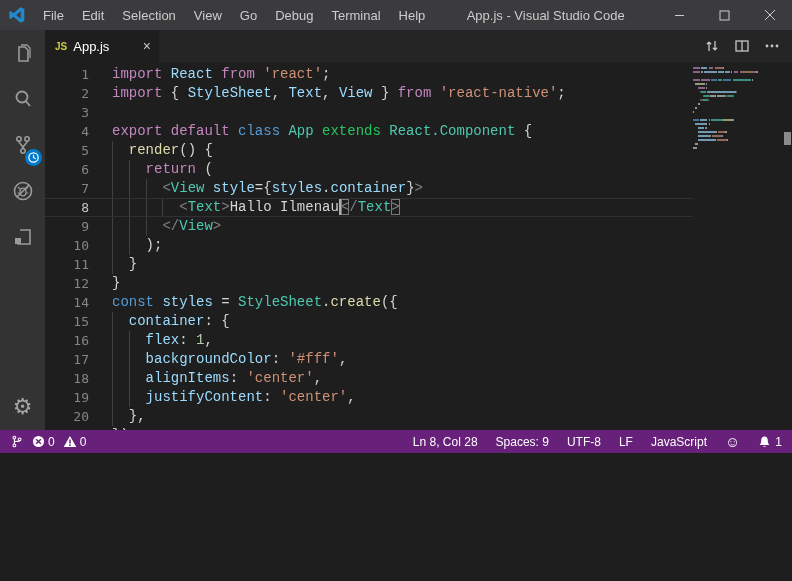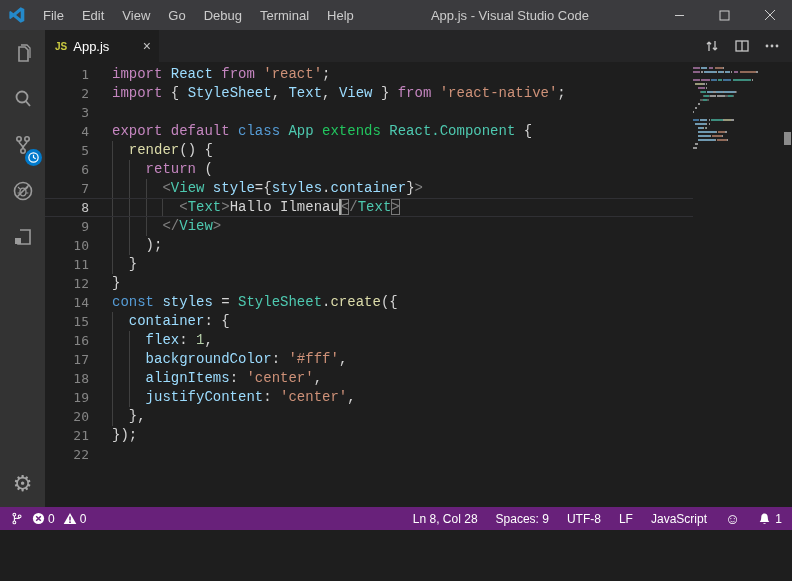"File" .window { height: 530px -> 453px }
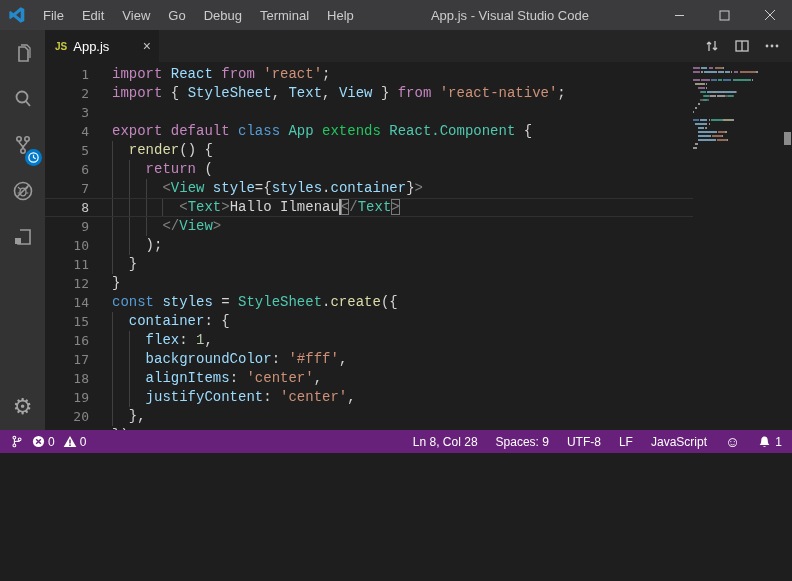"Selection" div.menu-item { html: none -> <div>Selection</div> }
